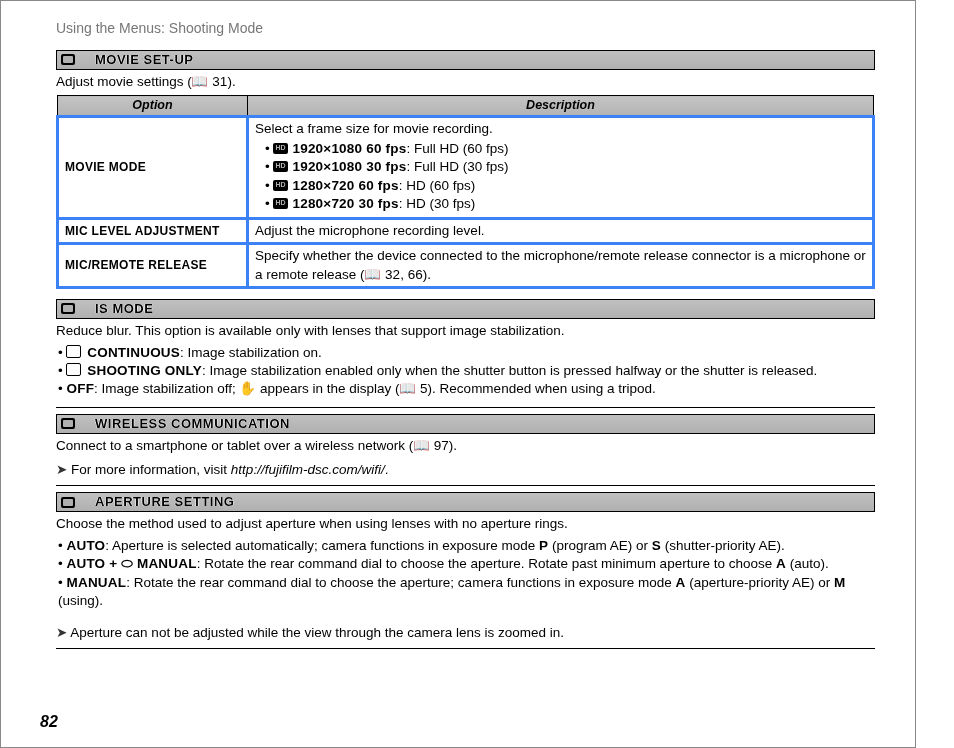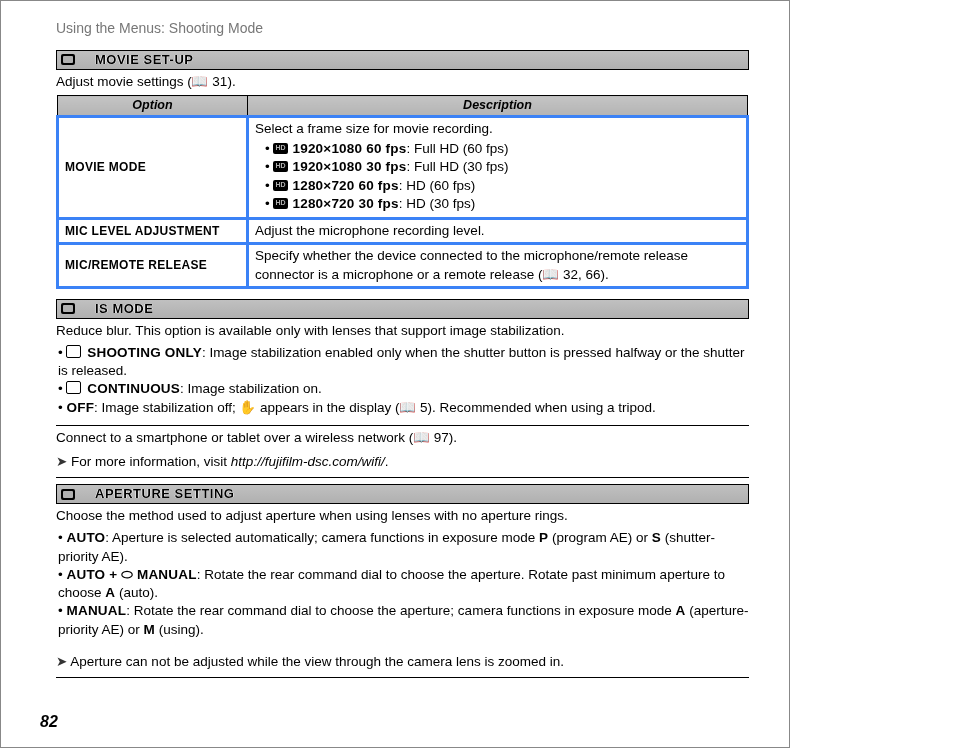"Using the Menus: Shooting Mode" .page { width: 790px -> 916px }
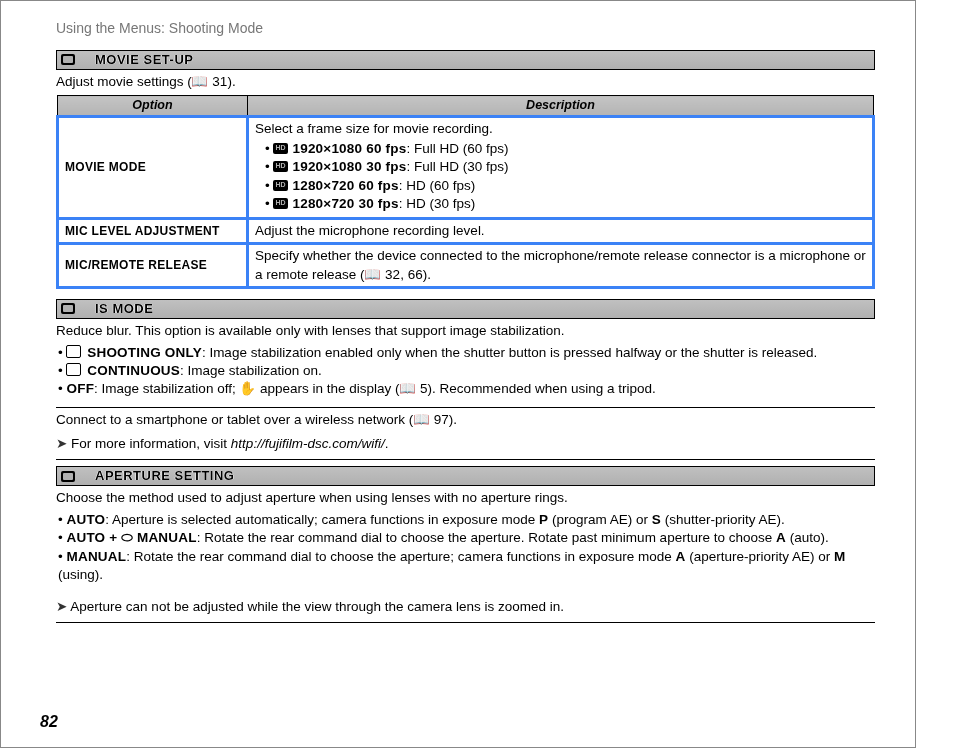"SHOOTING ONLY: Image stabilization" li { order: before "CONTINUOUS: Image stabilization on." -> after "CONTINUOUS: Image stabilization on." }
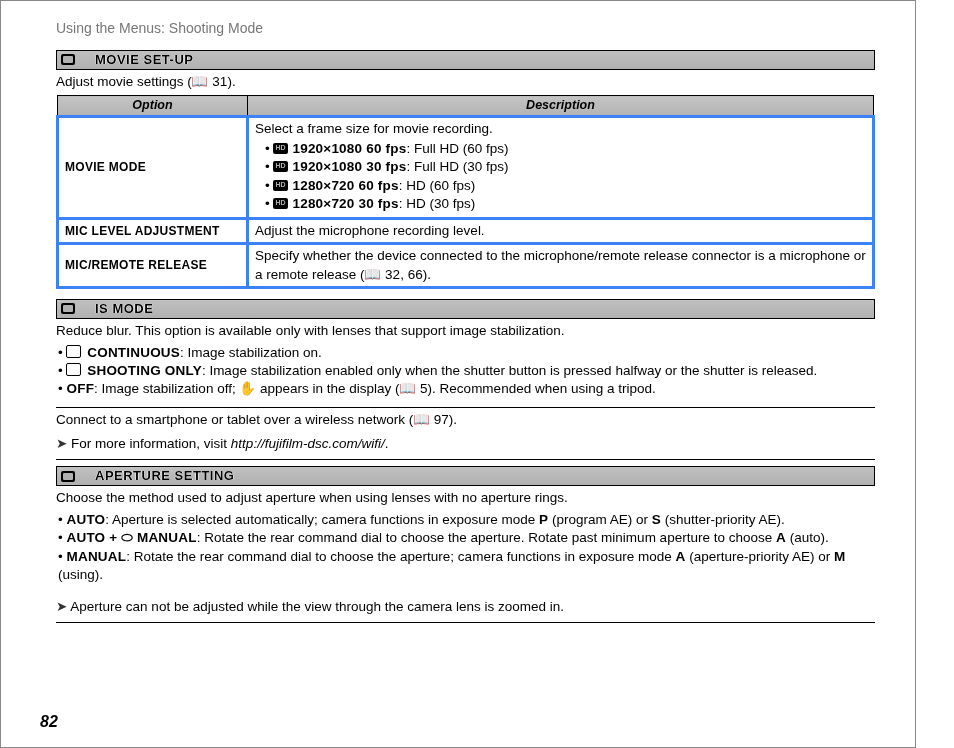"WIRELESS COMMUNICATION" div.section-bar { html: none -> <div> <span></span> <span>WIRELESS COMMUNICATION</span> </div> }
